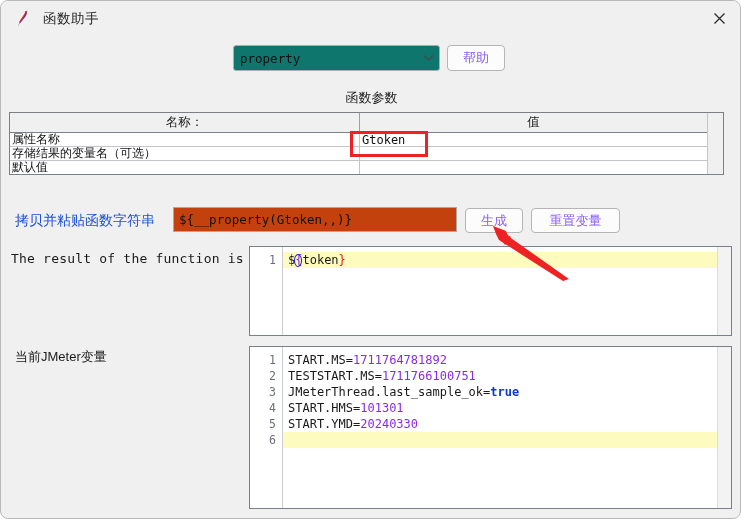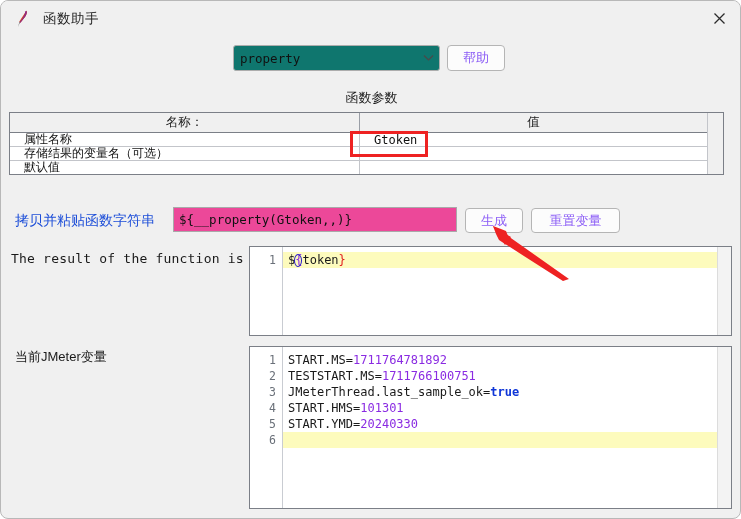"属性名称" .tbl-row .td { padding-left: 14px -> 2px }
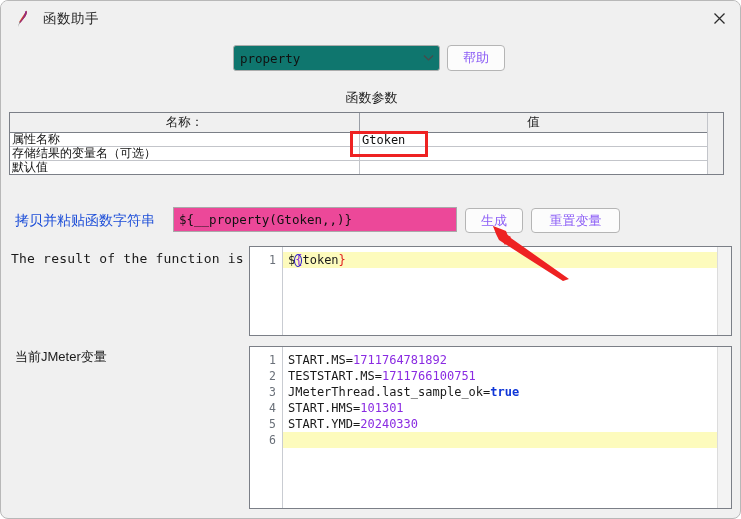"${__property(Gtoken,,)}" .copy-field { background: #ec4899 -> #c2410c }
